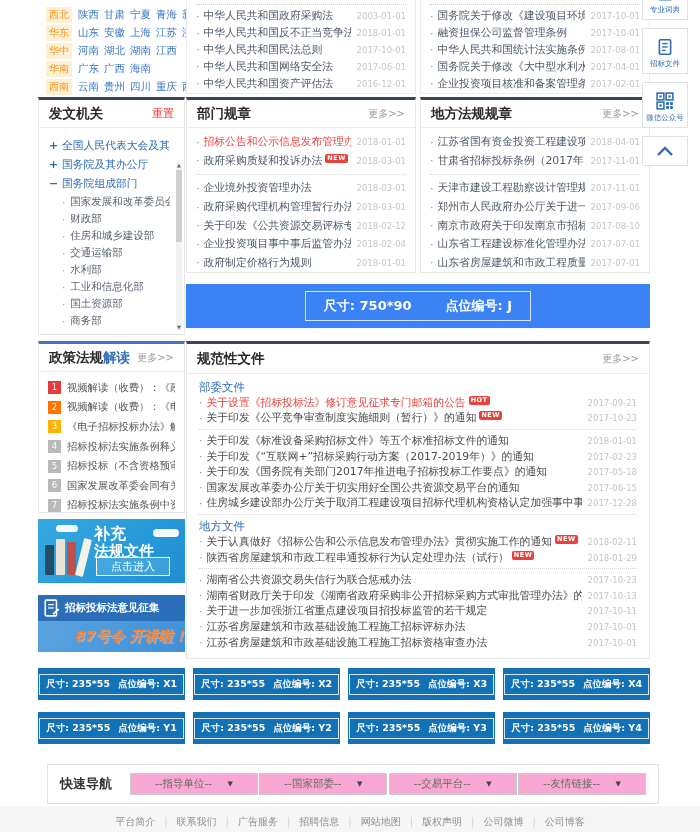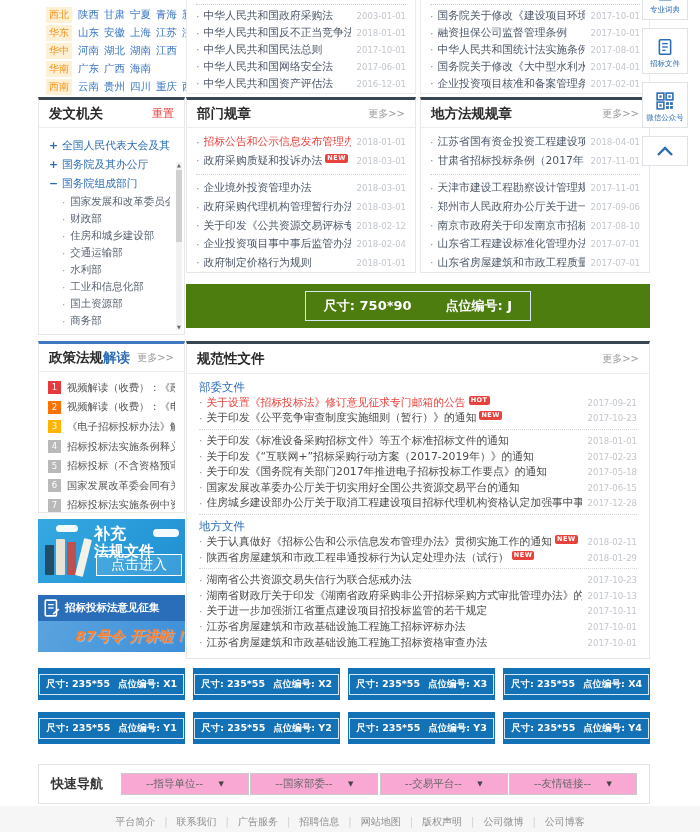"尺寸: 750*90" #bannerJ { background: #4d7c0f -> #3b82f6 }
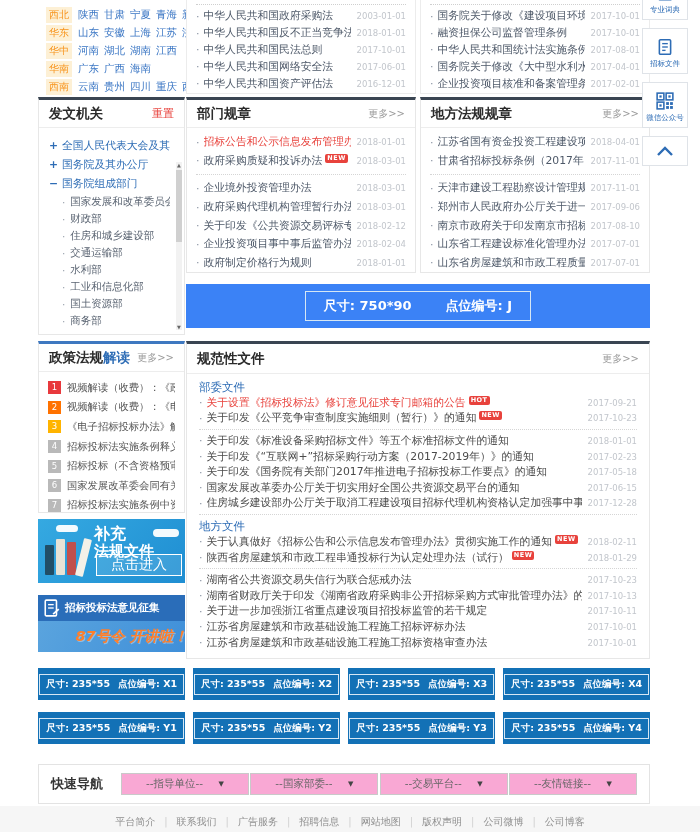"点击进入" .promo1-btn { font-size: 14px -> 11px }
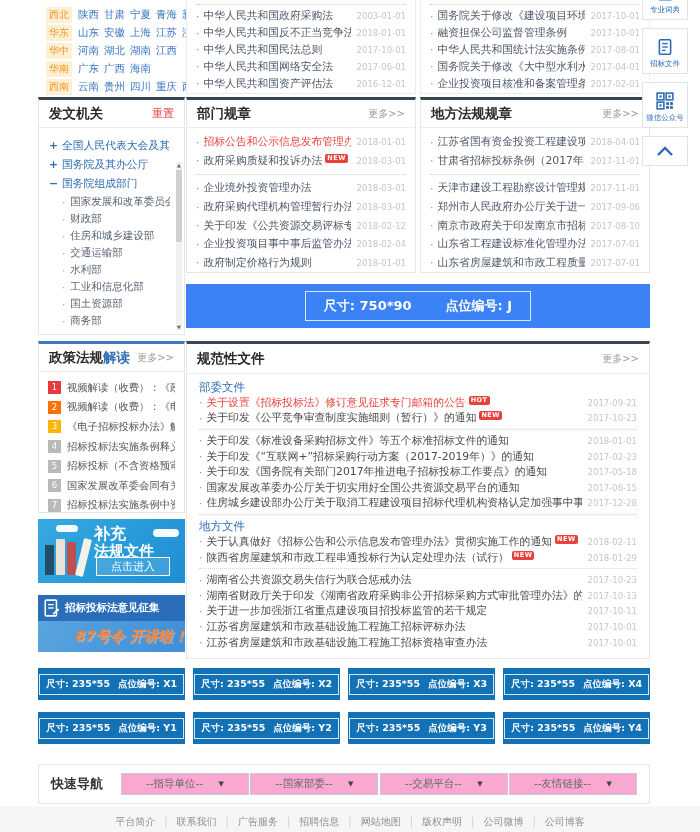"快速导航" #quicknav { left: 0 -> 9px }
